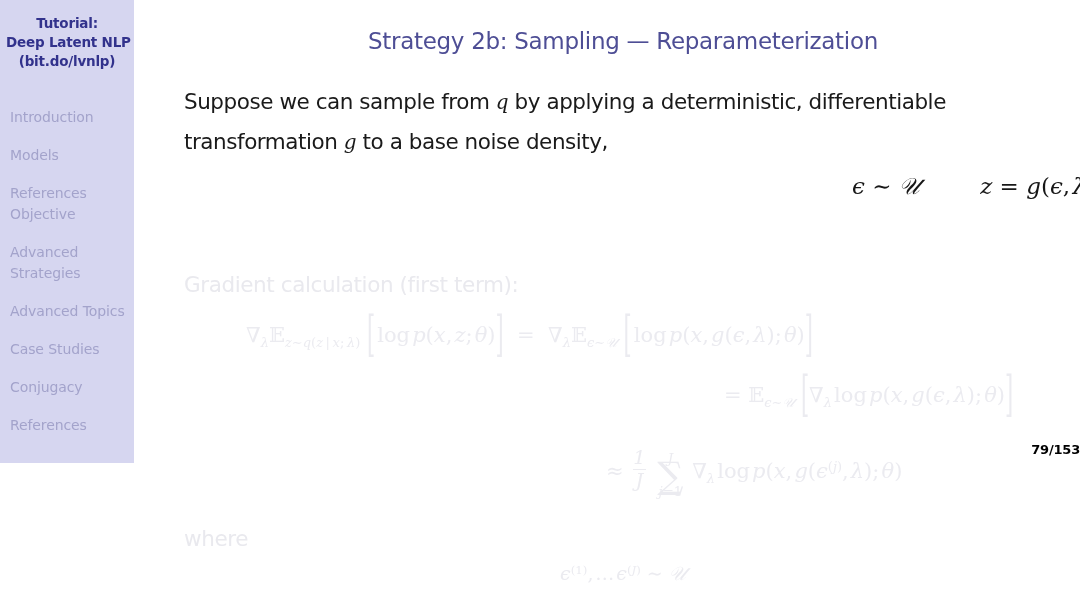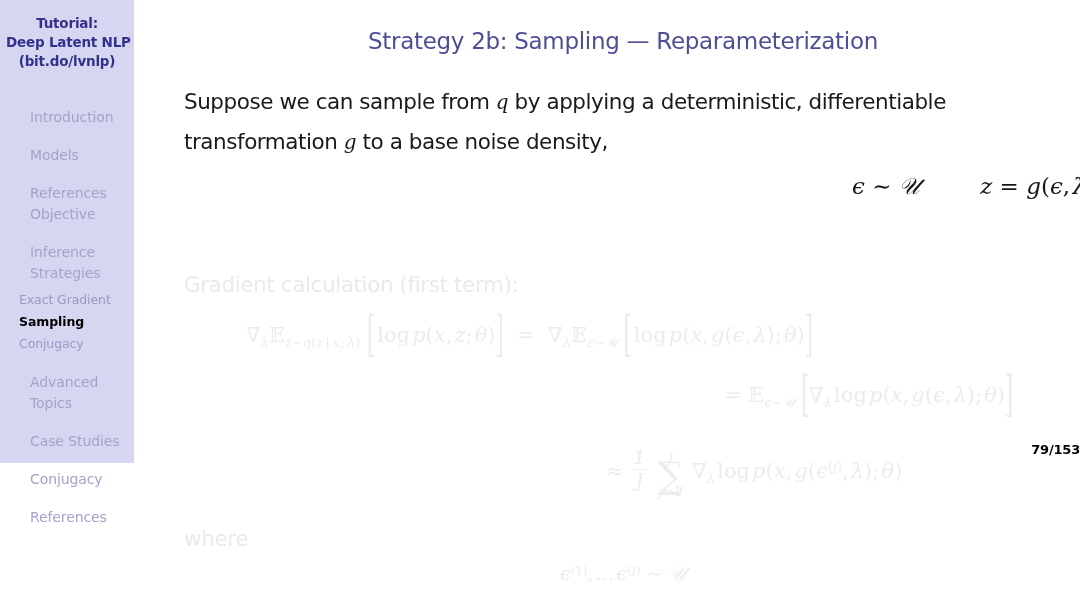"Introduction" .nav-section .line { margin-left: 20px -> none }
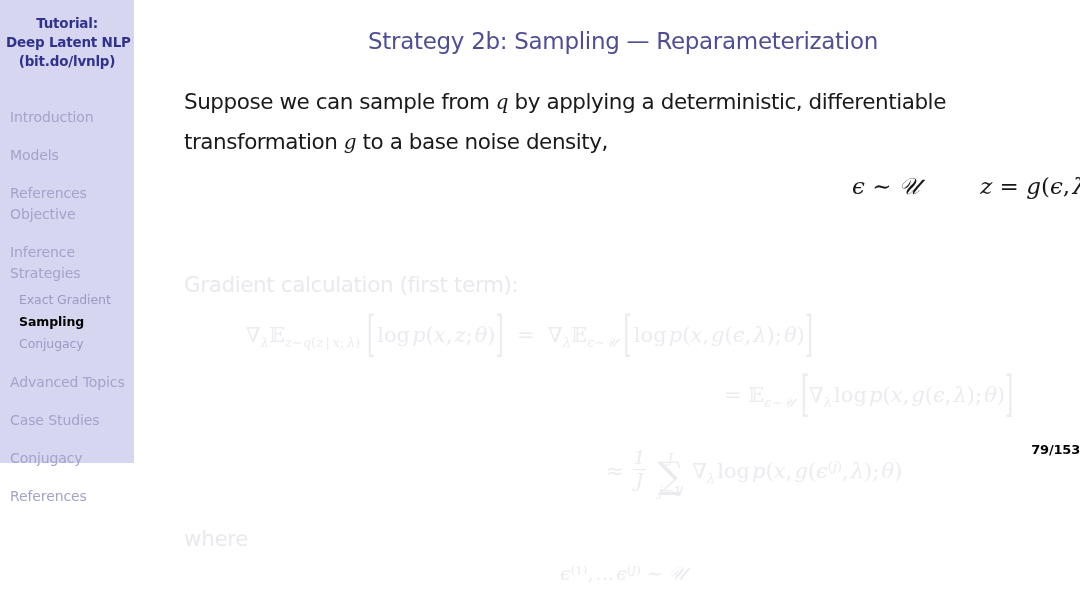"Inference" span.line { text: Inference -> Advanced }
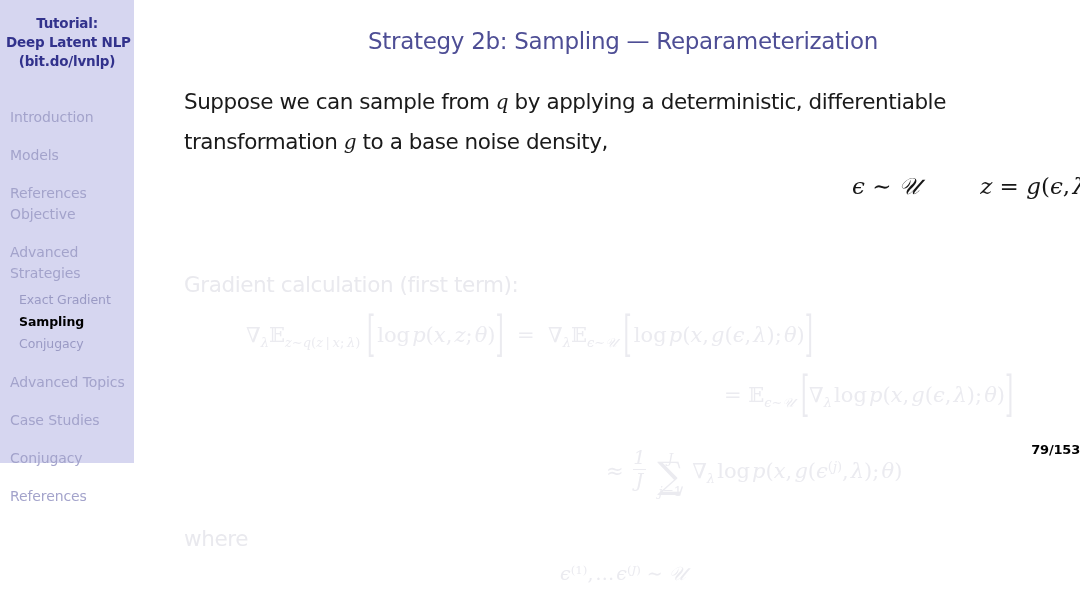"Exact Gradient" div.nav-group-sub { html: <div> <div>Exact Gradient</div> <div>Sampling</div> <div>Conjugacy</div> </div> -> none }
